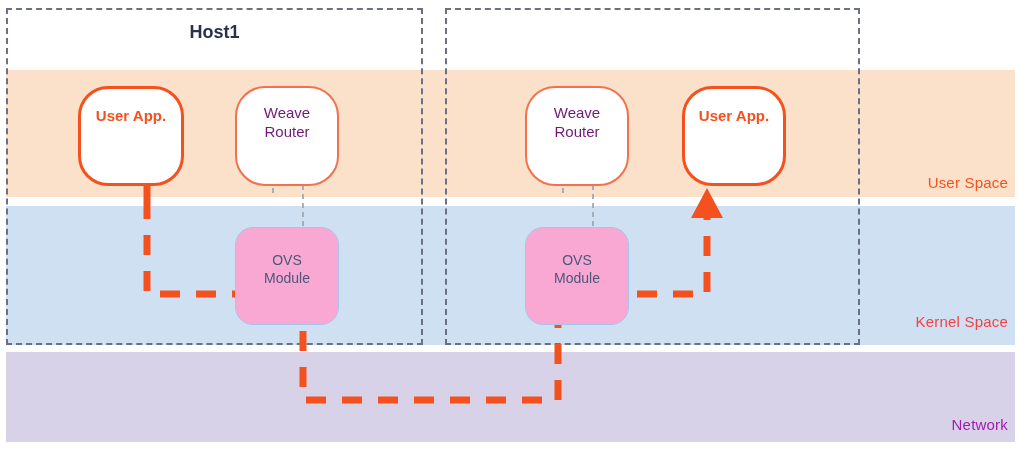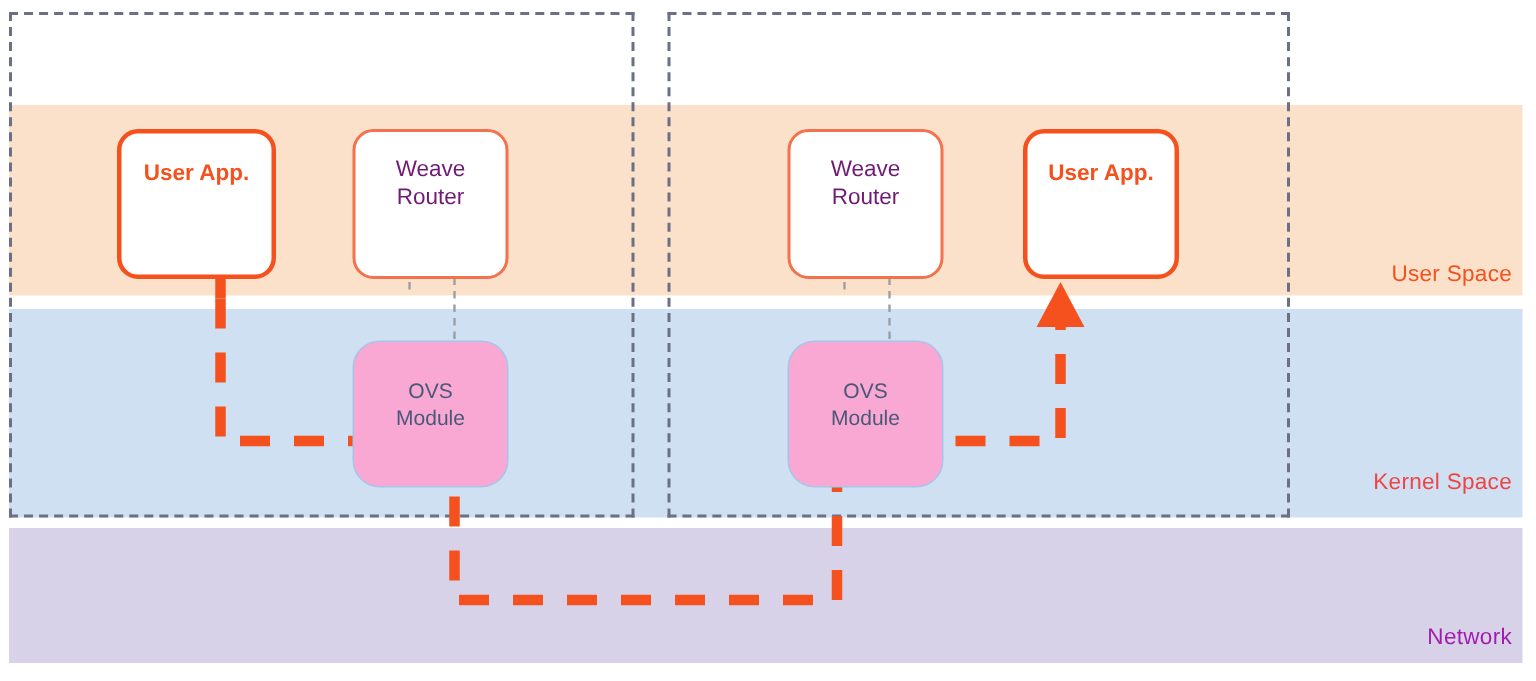"Host1" div.host-title { html: none -> <div>Host1</div> }
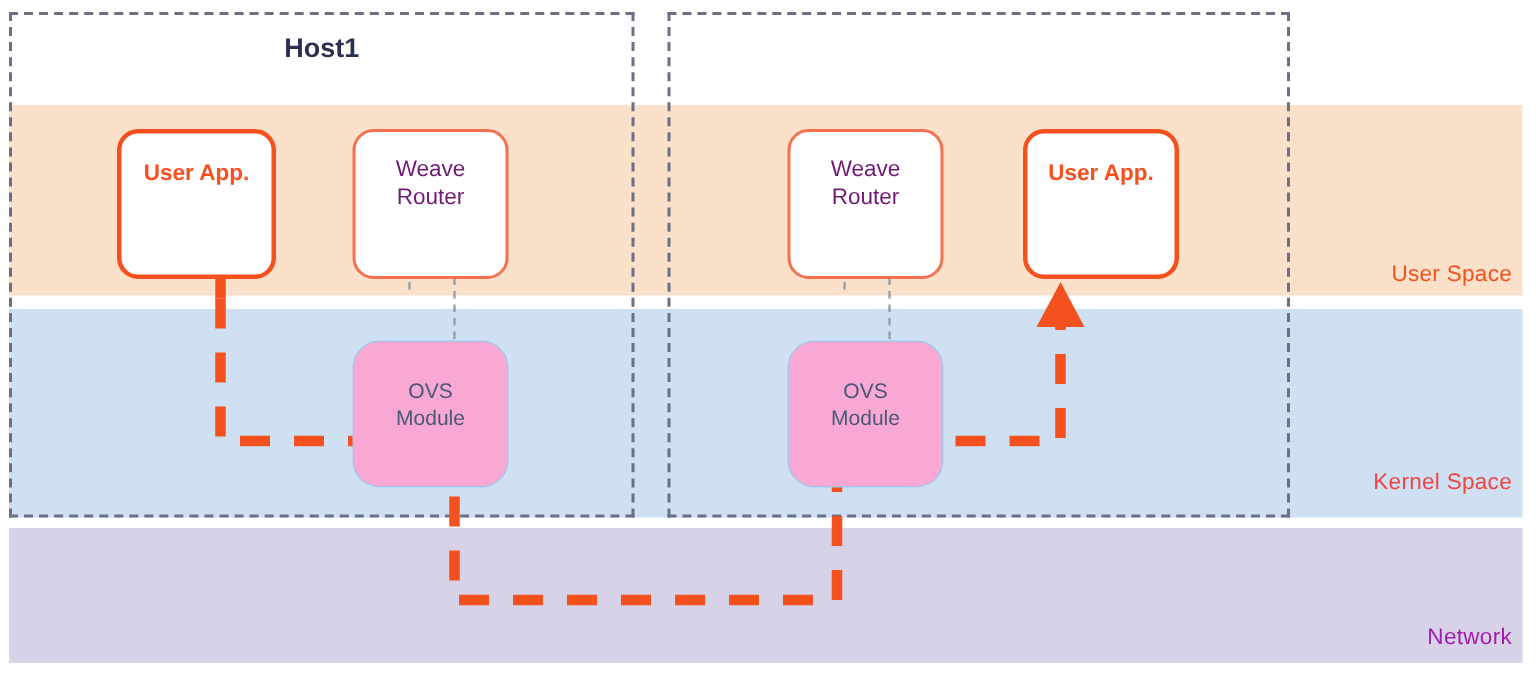"User App." .node { border-radius: 14px -> 30px }
